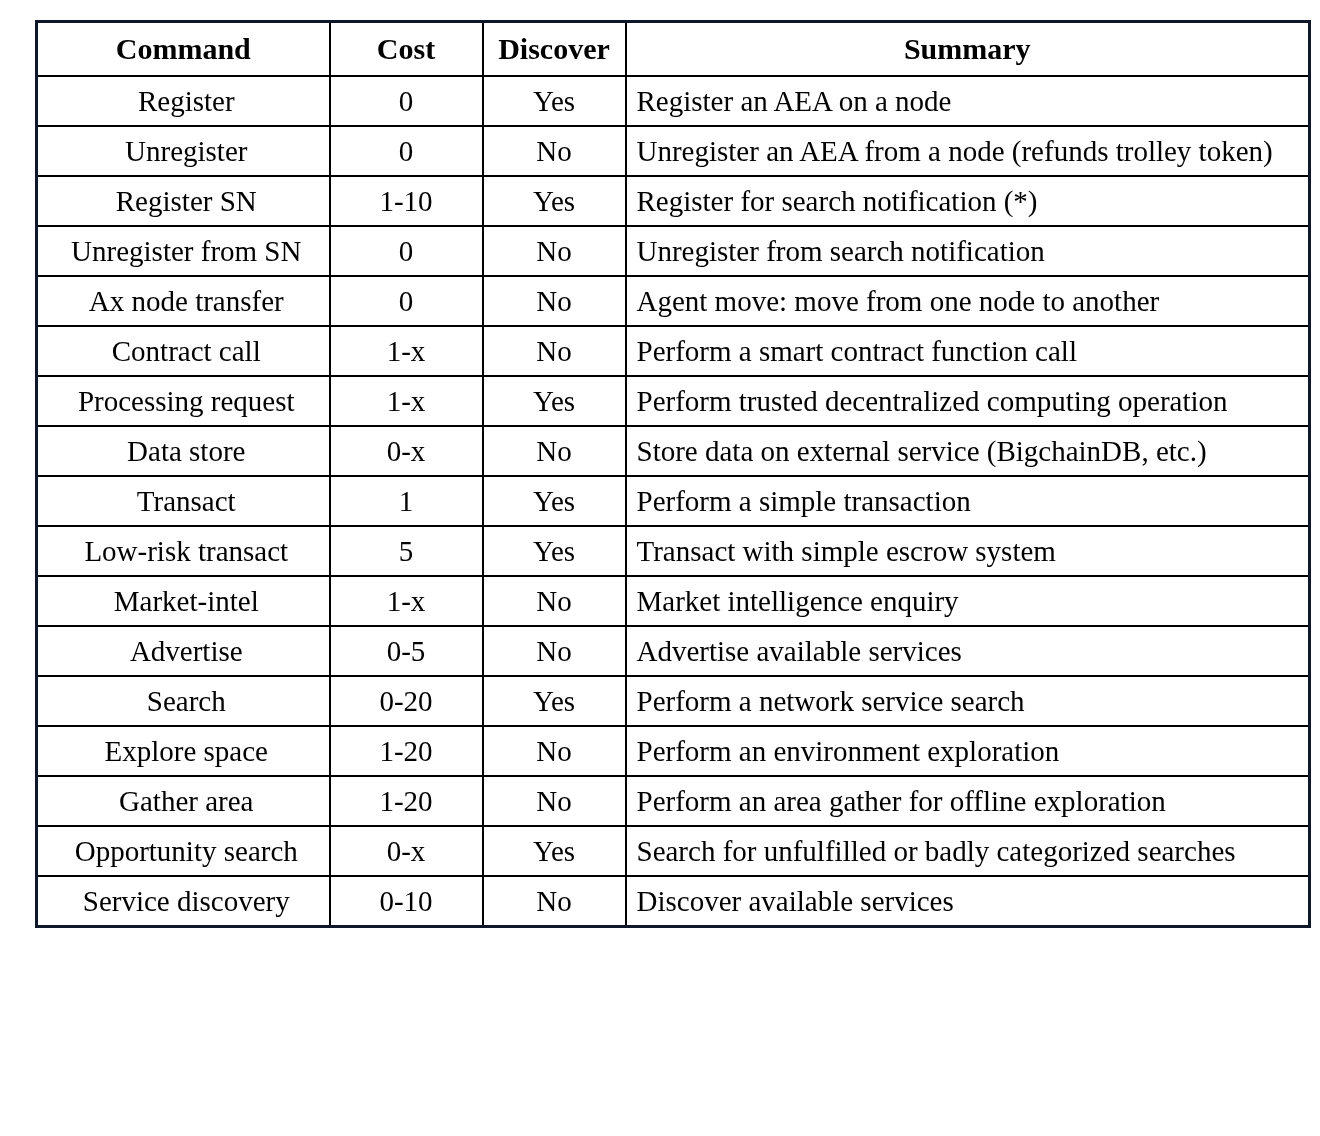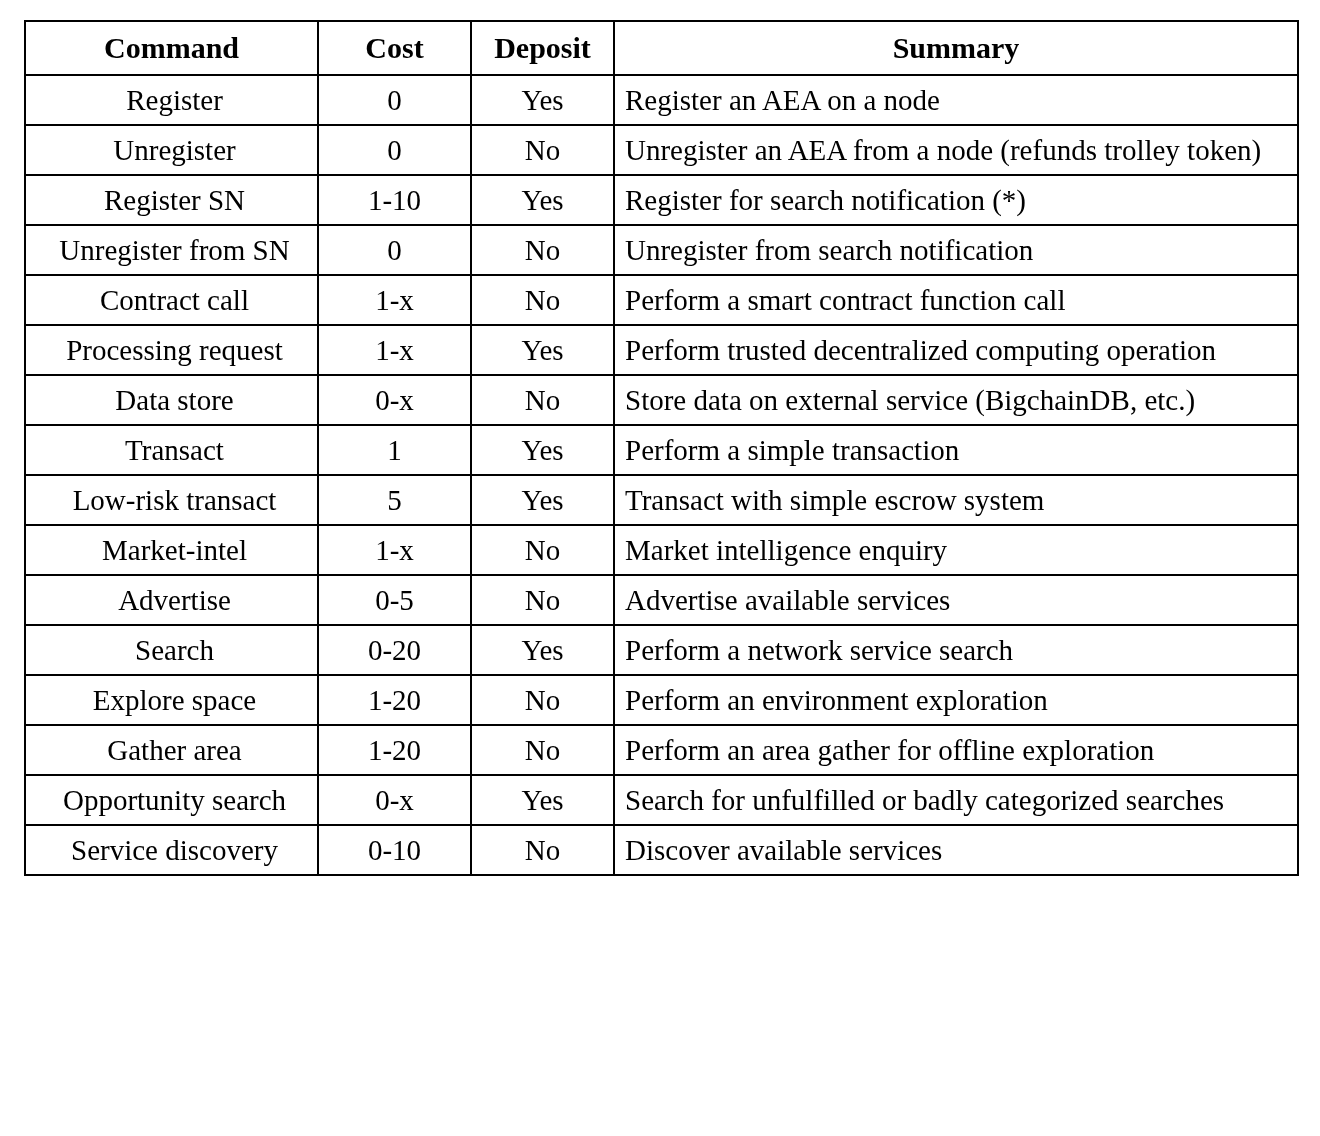"Command" table.cmd-table { border: 1px solid #0f172a -> 3px solid #0f172a; left: 24px -> 35px }
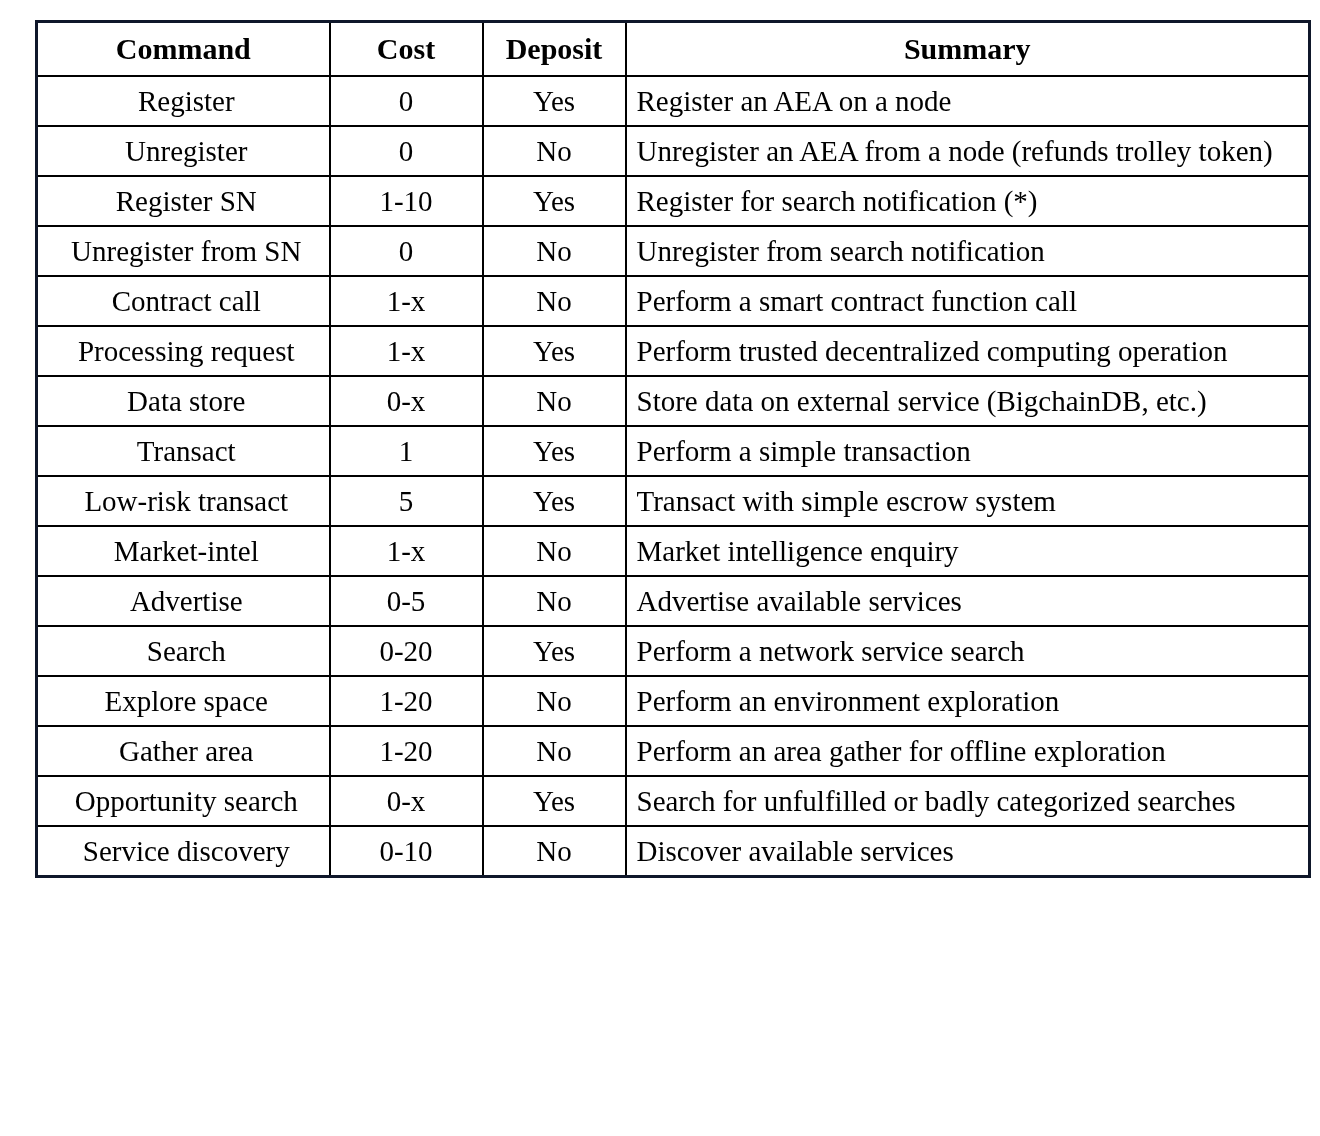"Deposit" th { text: Deposit -> Discover }
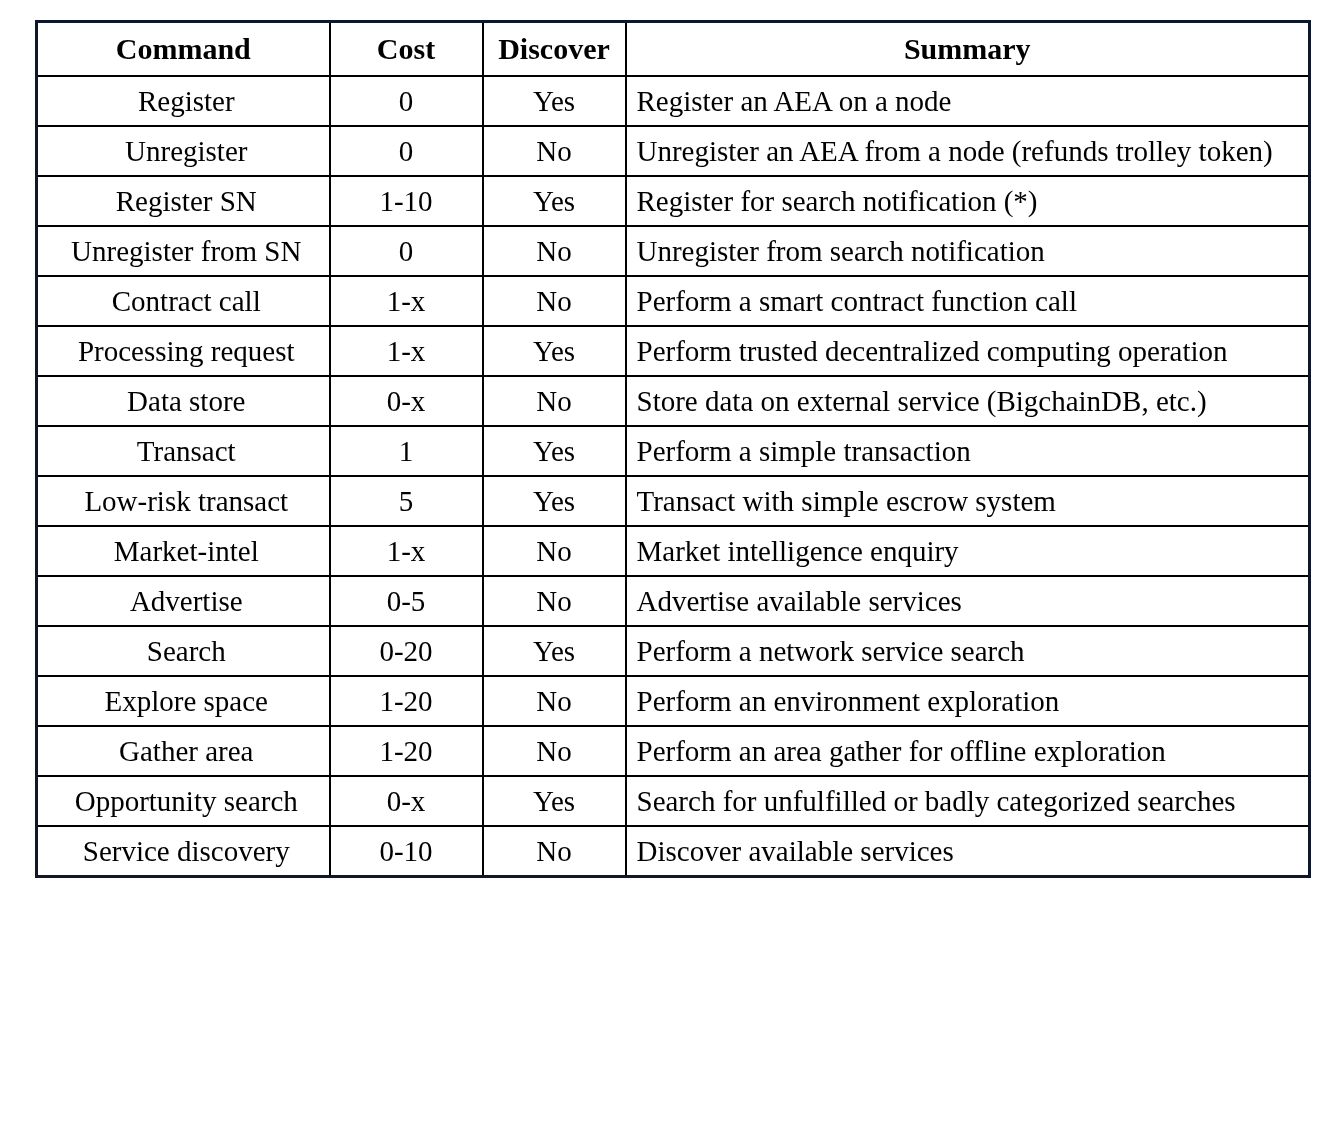"Ax node transfer" tr { html: none -> <tr> <td>Ax node transfer</td> <td>0</td> <td>No</td> <td>Agent move: move from one node to another</td> </tr> }
